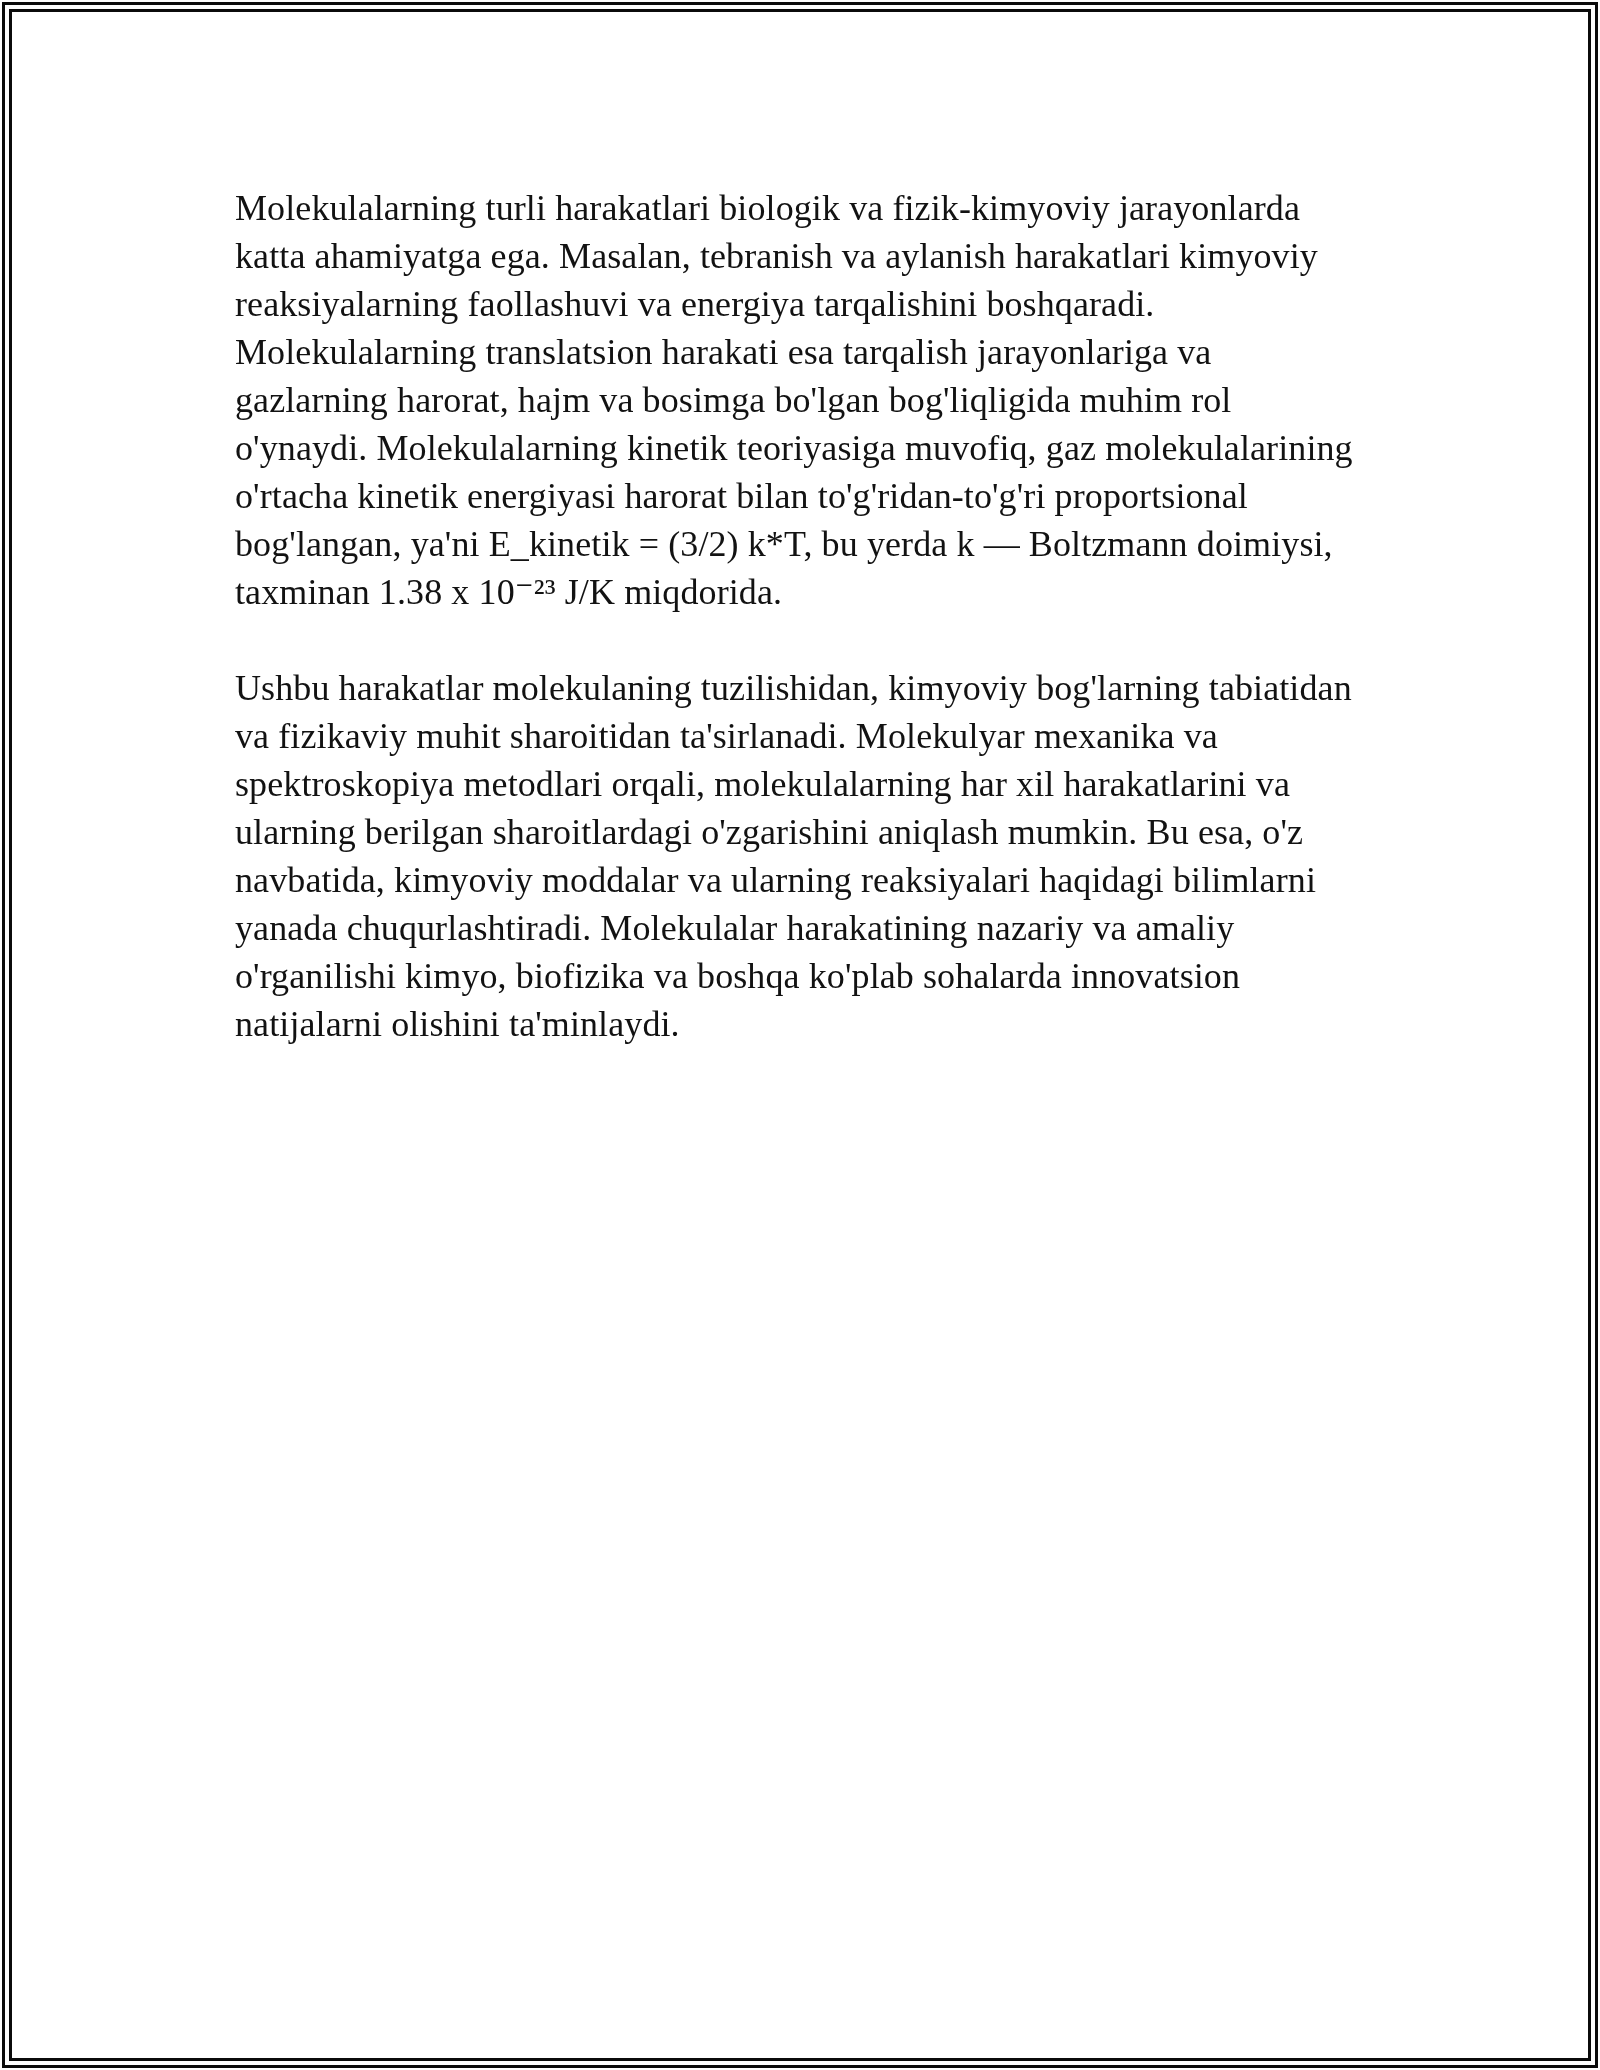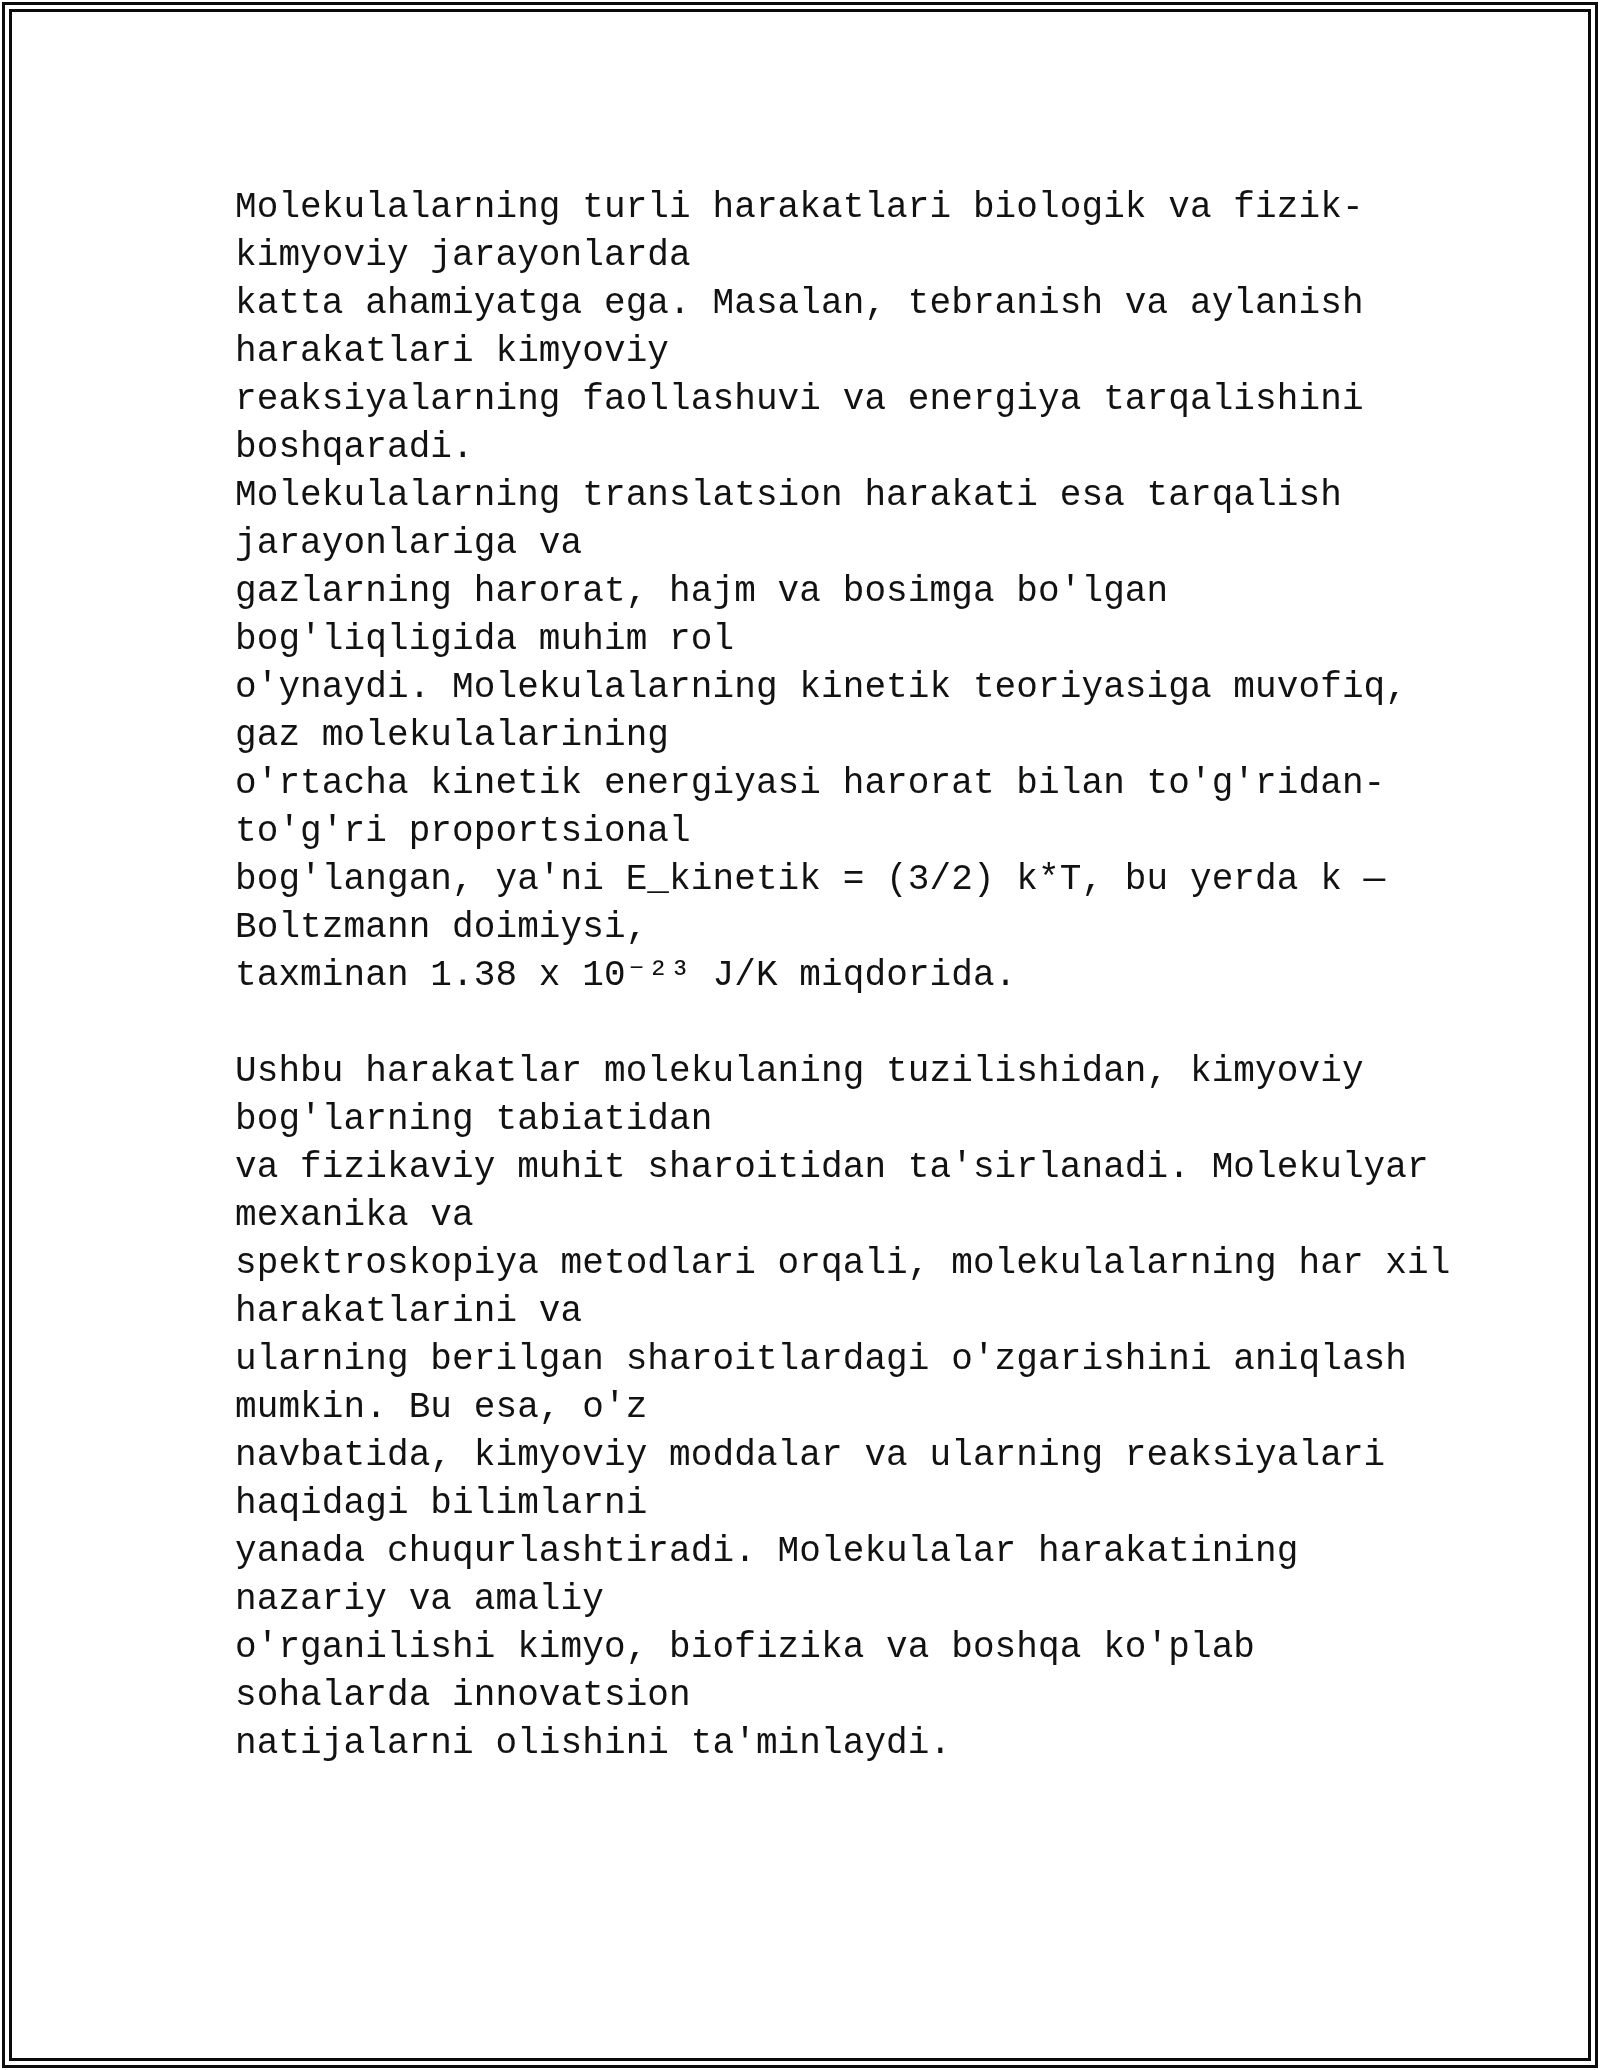"Molekulalarning turli harakatlari" .para { font-family: Liberation Mono, monospace -> none }
